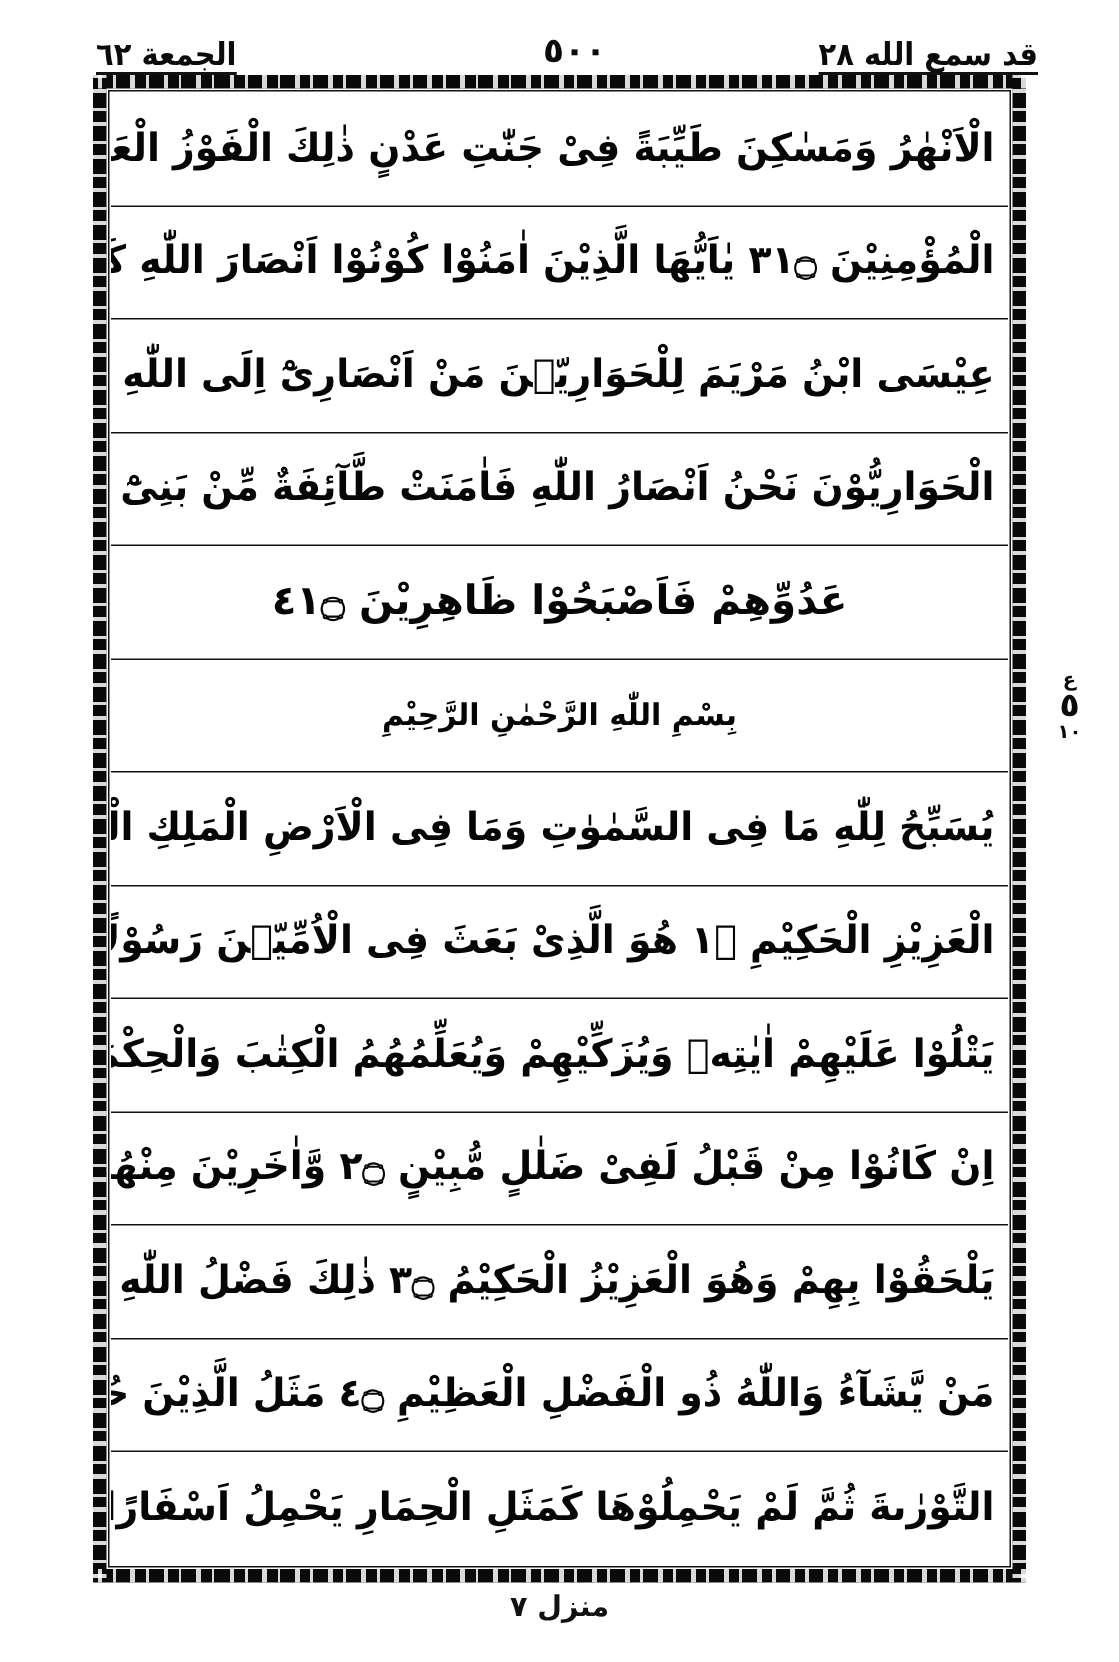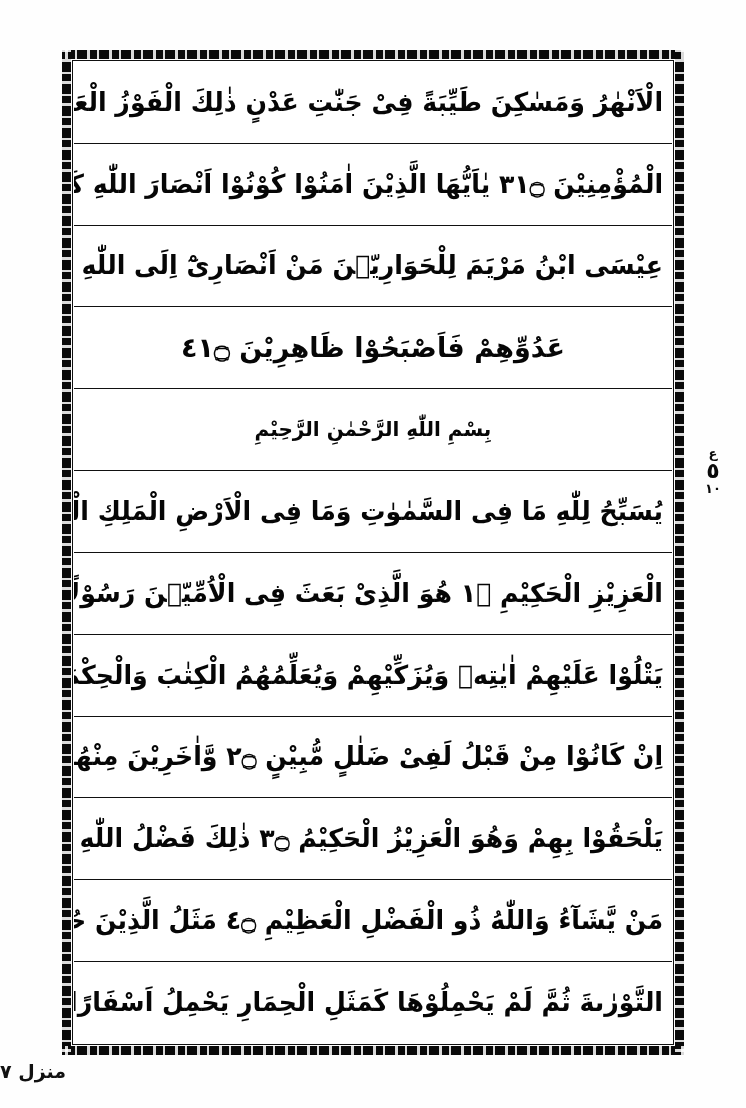"الجمعة ٦٢" div.header { html: none -> <div> <div>الجمعة ٦٢</div> <div>٥٠٠</div> <div>قد سمع الله ٢٨</div> </div> }
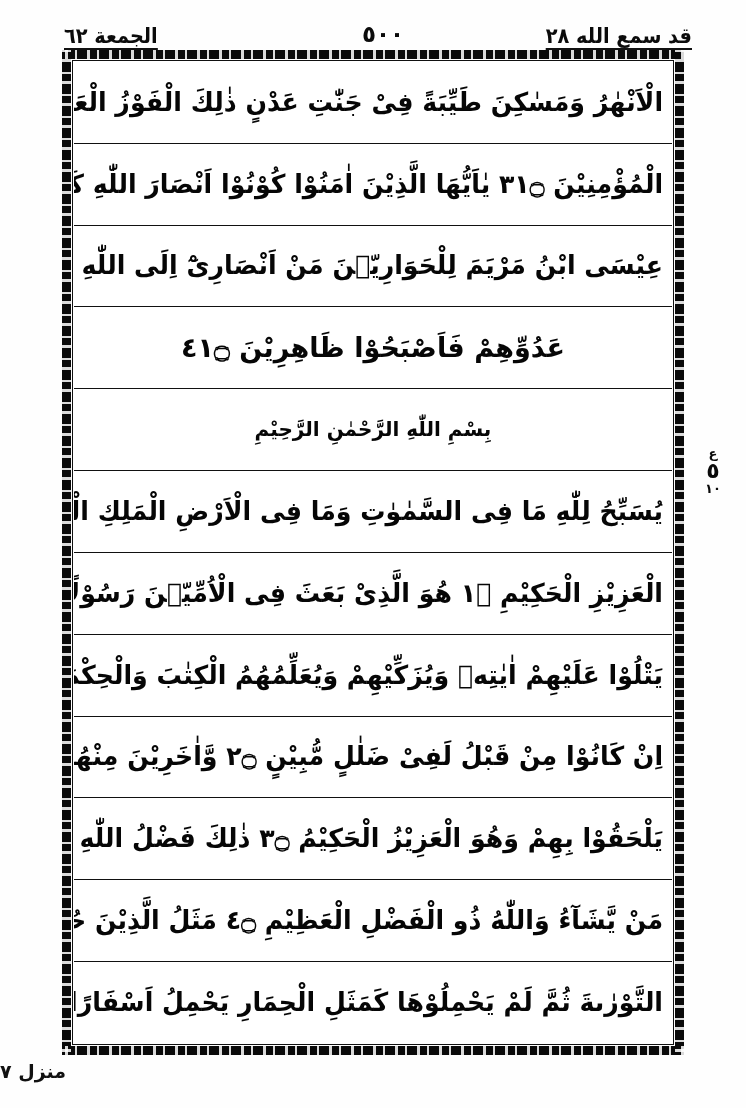"الْحَوَارِيُّوْنَ نَحْنُ اَنْصَارُ" div.aline { html: none -> <div> <div>الْحَوَارِيُّوْنَ نَحْنُ اَنْصَارُ اللّٰهِ فَاٰمَنَتْ طَّآئِفَةٌ مِّنْ بَنِىْٓ</div> </div> }
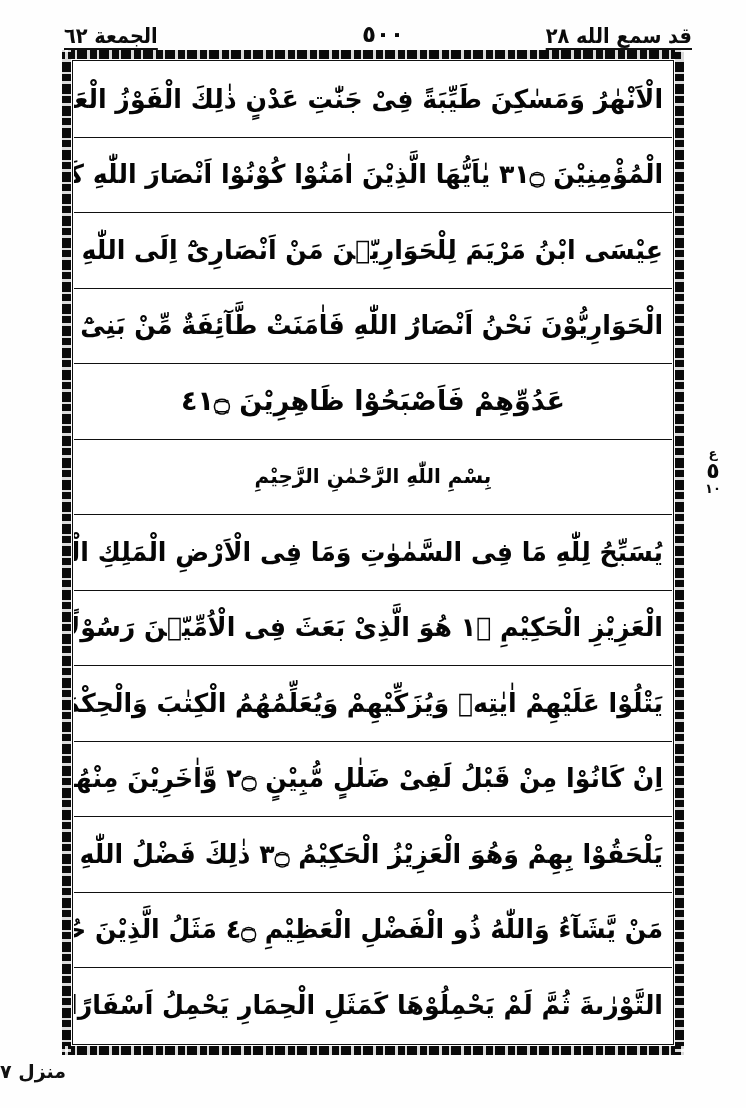"منزل ٧" .footer { text-align: left -> center }
